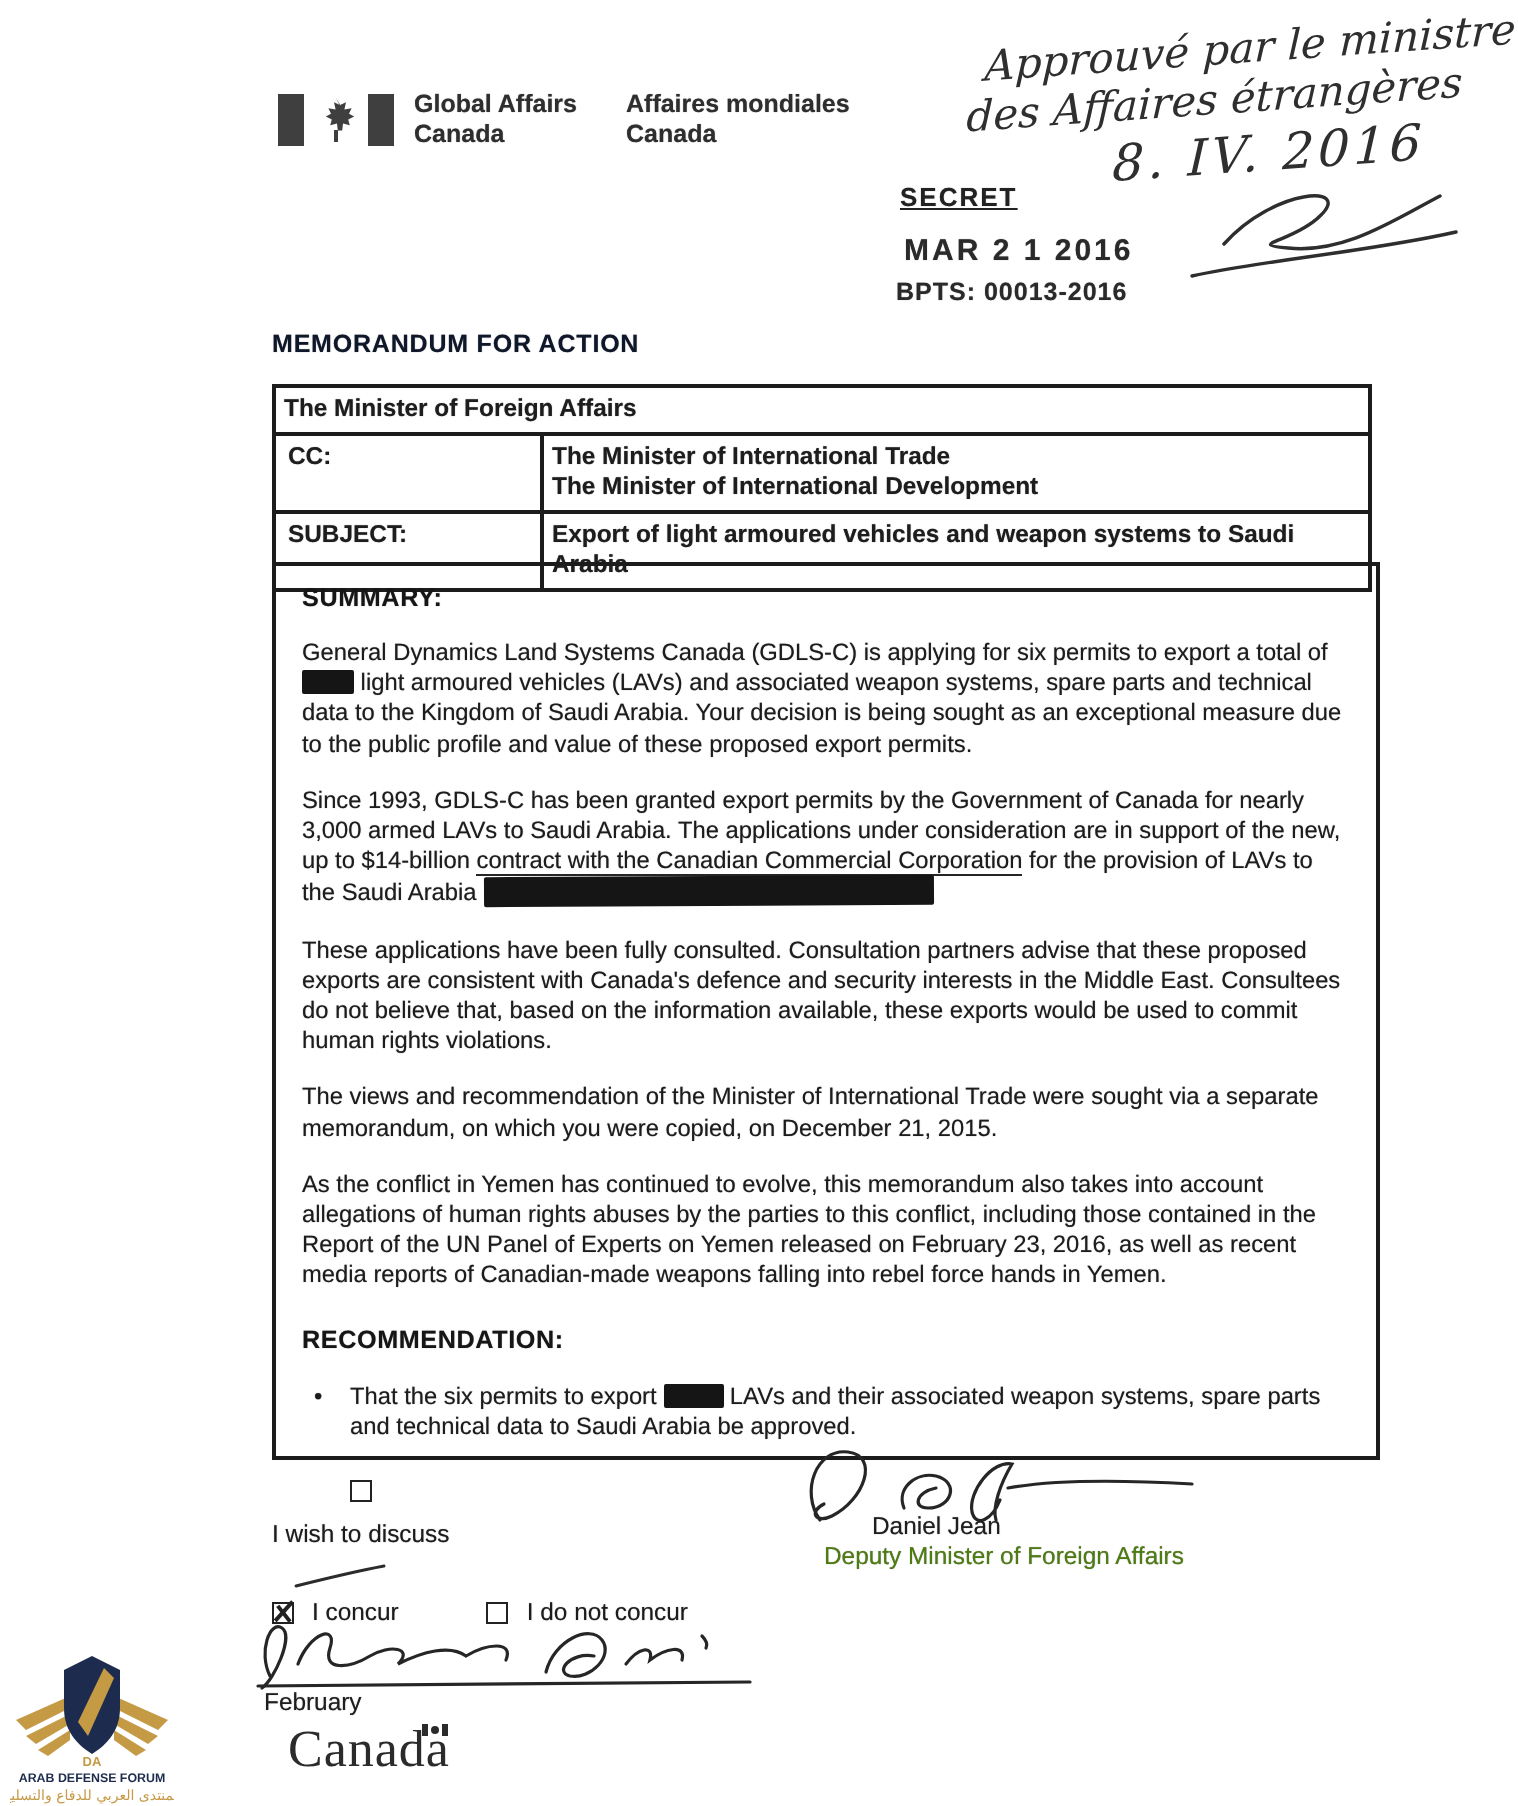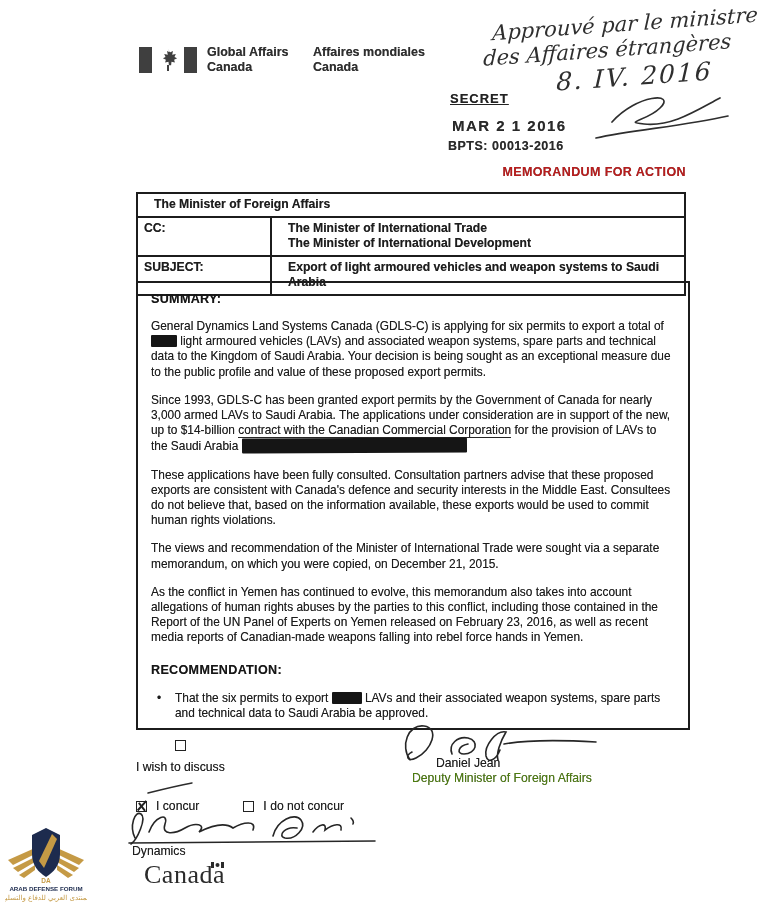"MEMORANDUM FOR ACTION" .doc-title { color: #b91c1c -> #0f172a; text-align: right -> left }
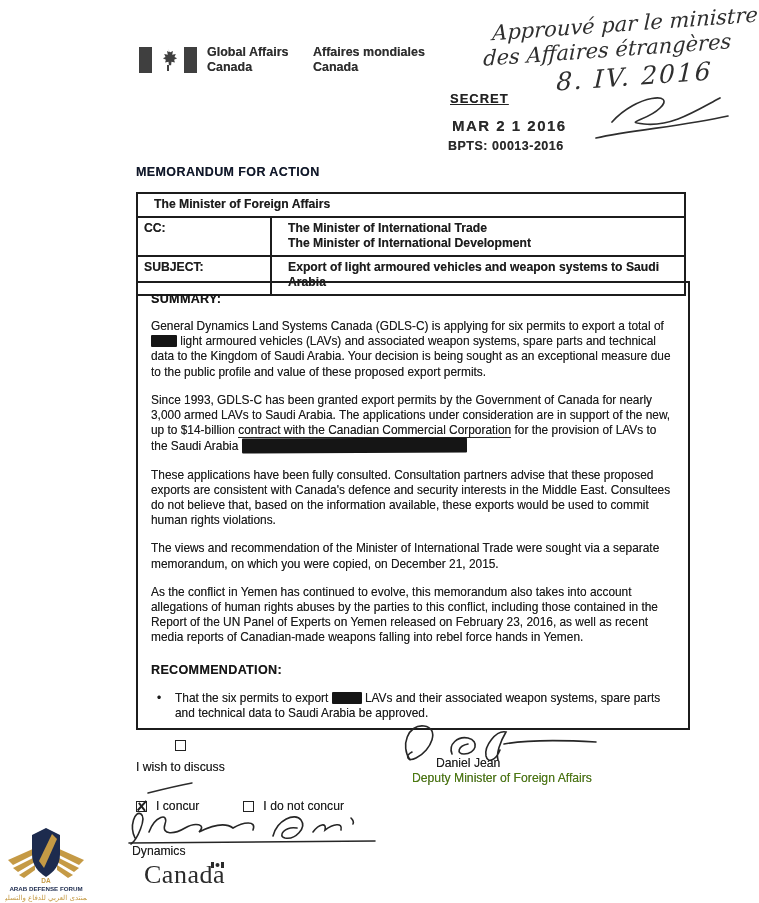"The Minister of Foreign Affairs" .rt-value { padding: 3px 16px -> 3px 4px }
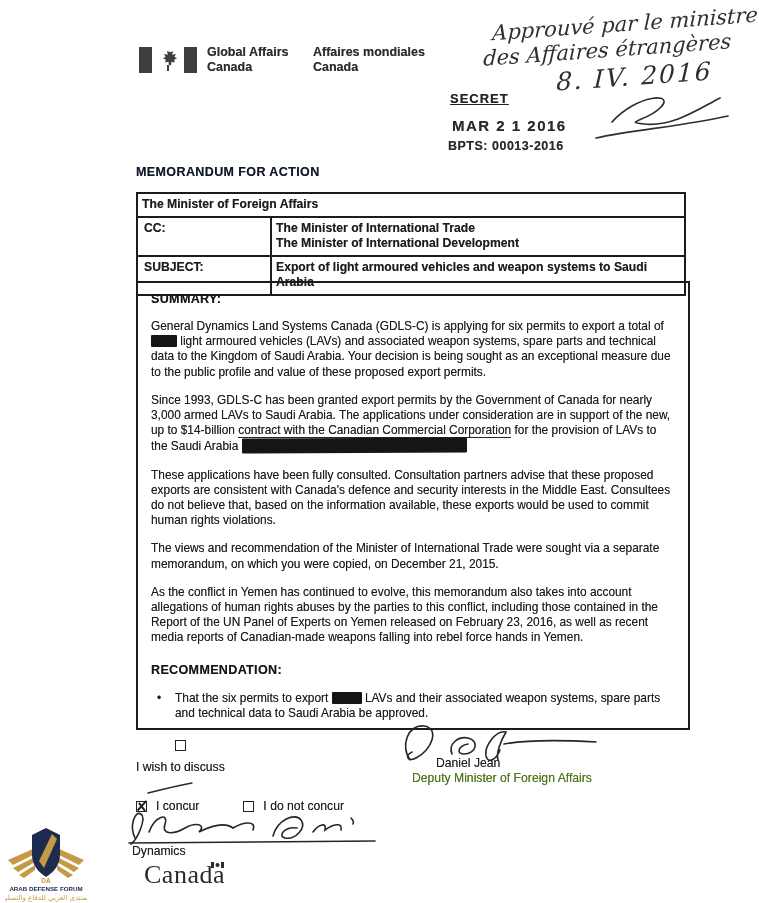"Dynamics" div.minister-label { text: Dynamics -> February }
